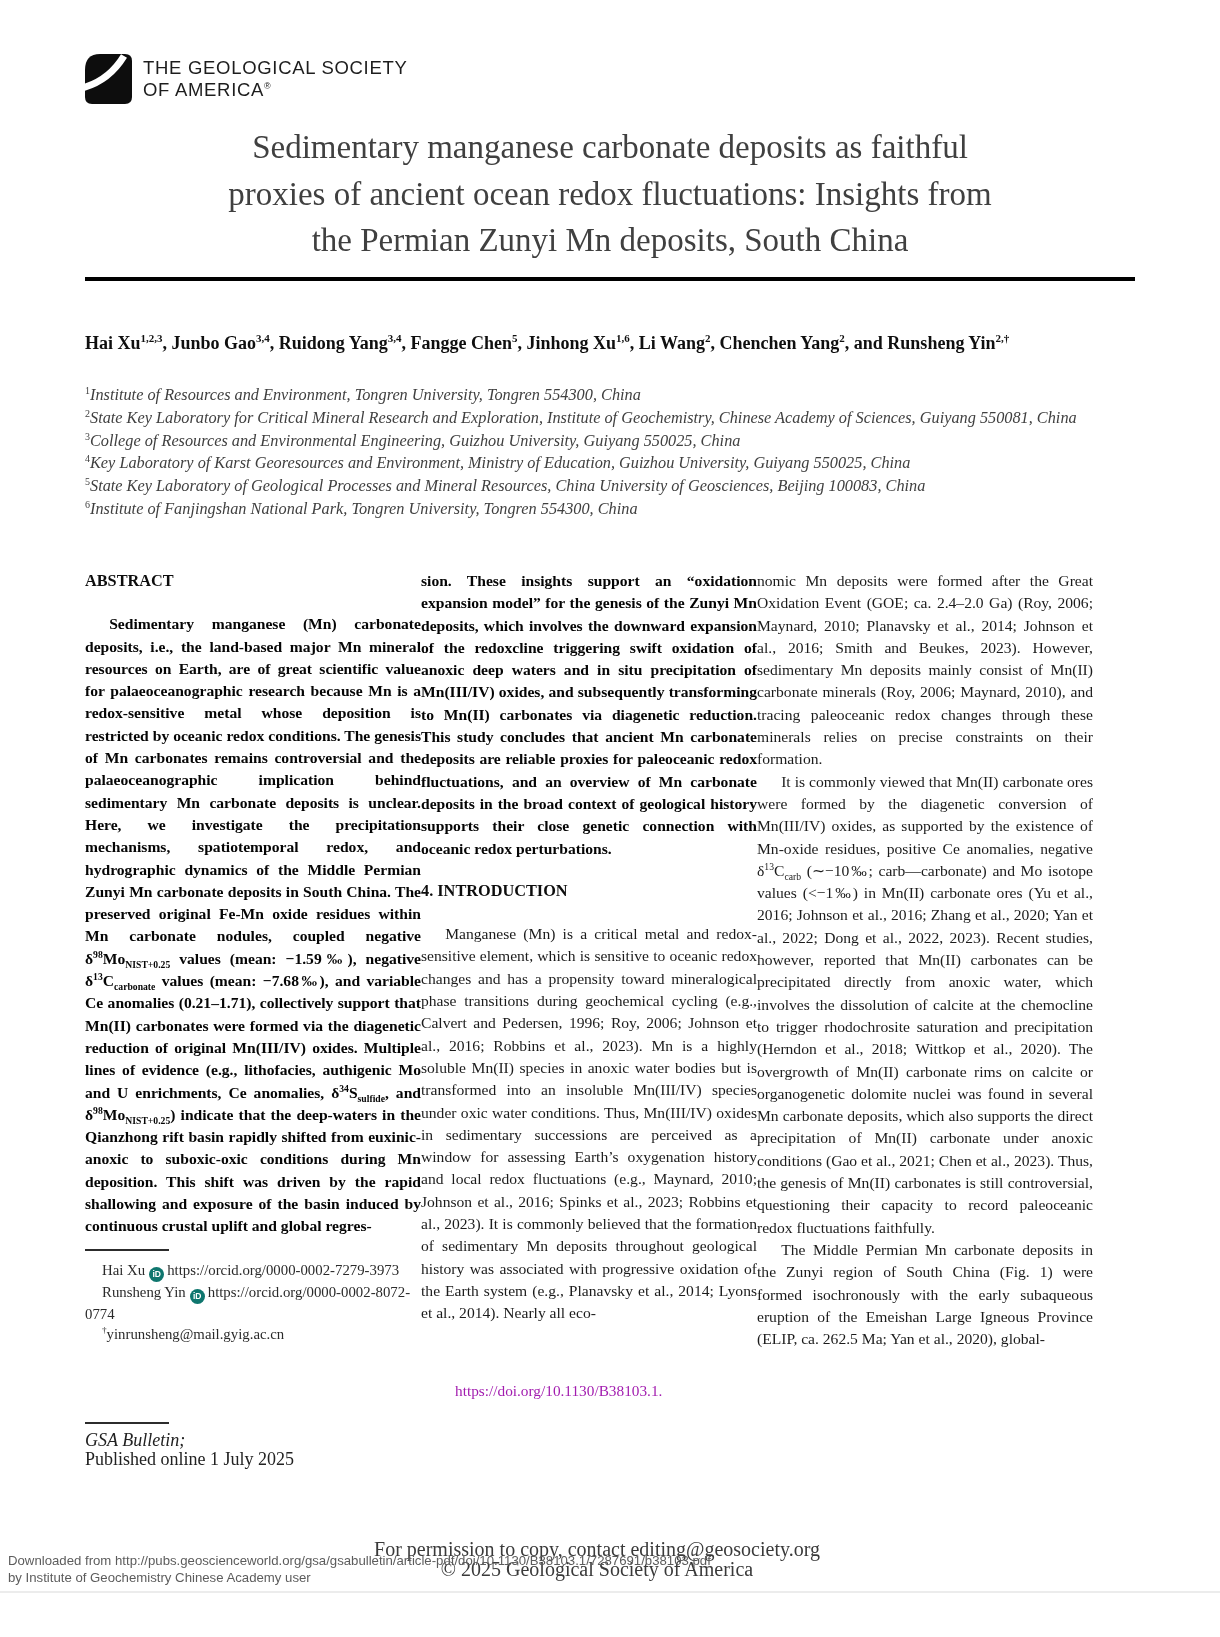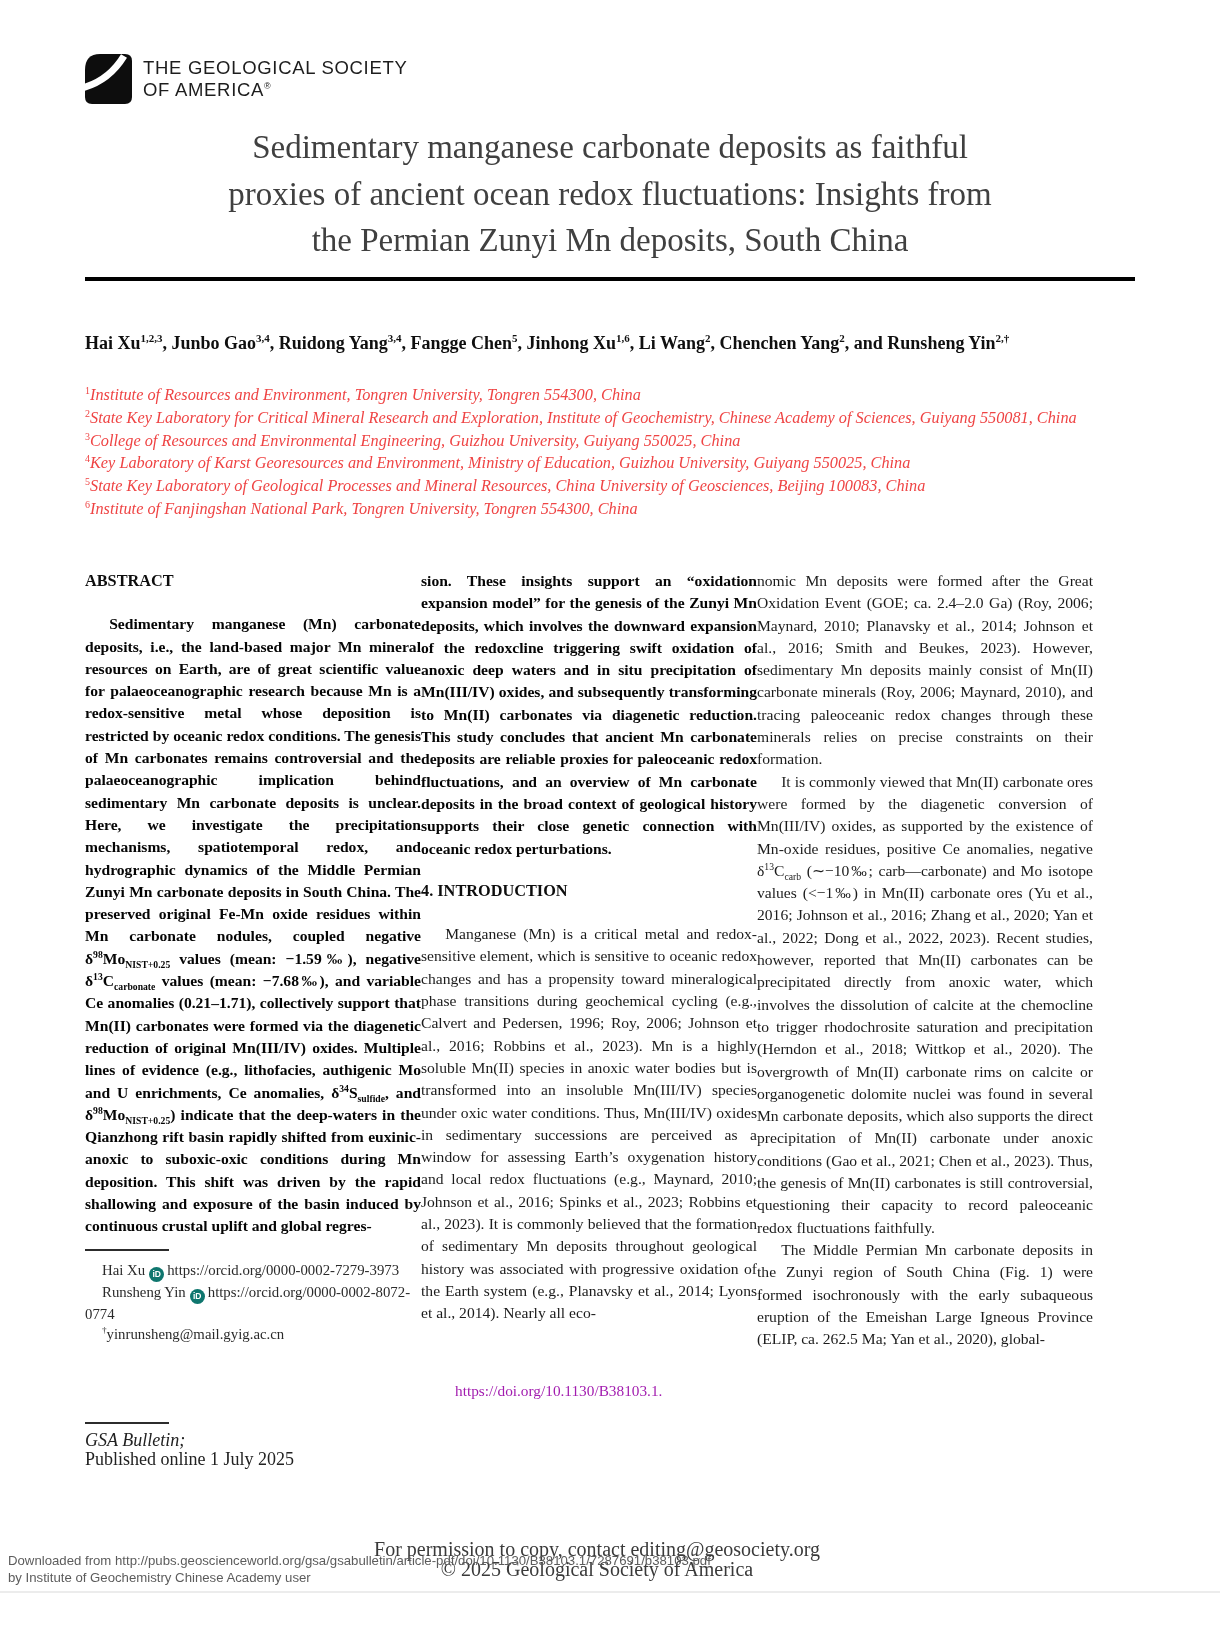"1Institute of Resources and Environment," .affiliations { color: #ef4444 -> #404040 }
